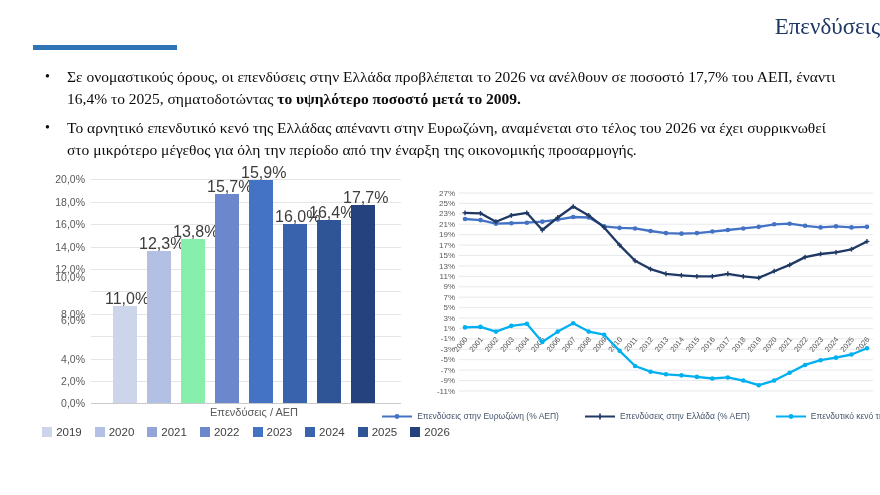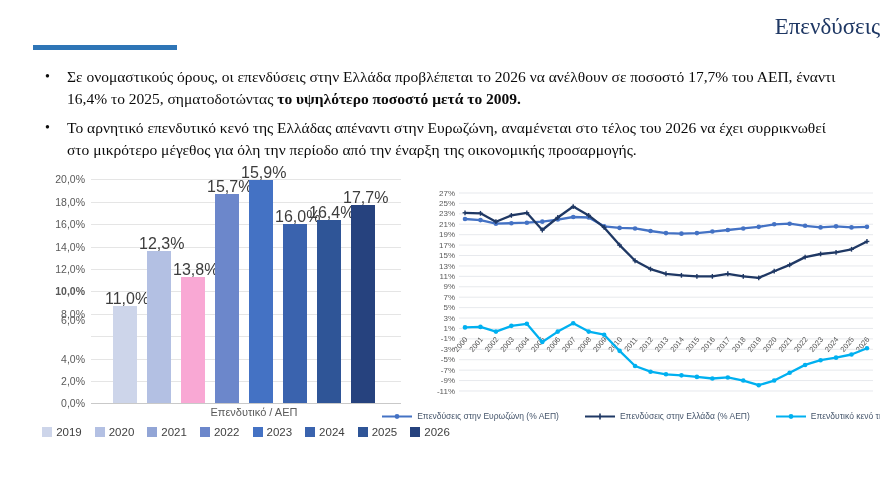"13,8%" div.bc-bar { background: #f9a8d4 -> #86efac; height: 126px -> 164px }
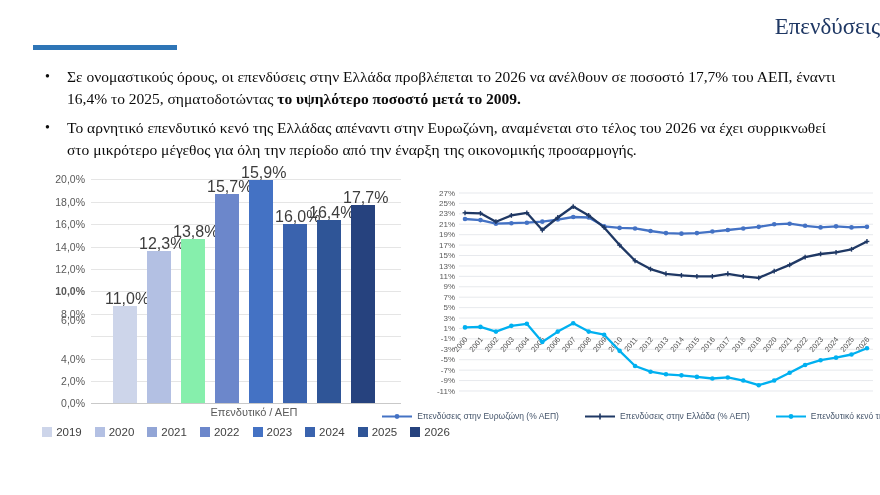"10,0%" div.bc-ylab { font-weight: bold -> none; top: 106px -> 92px }
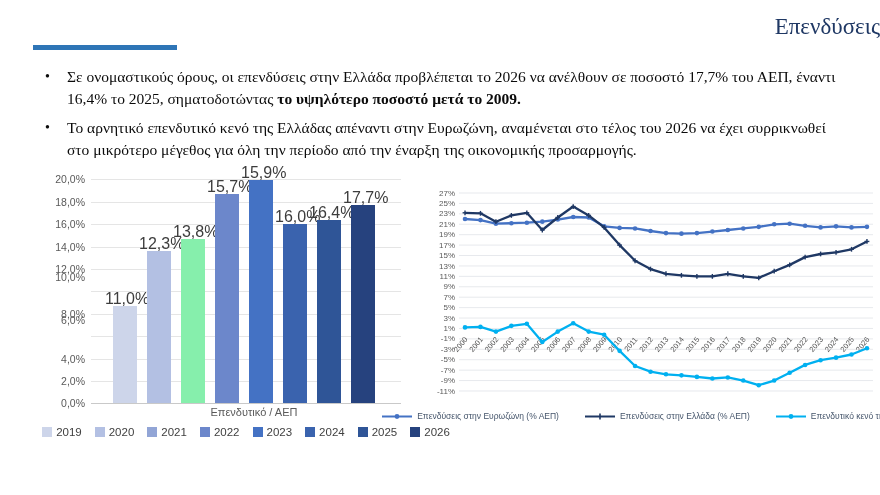"Επενδυτικό / ΑΕΠ" div.bc-xlabel { text: Επενδυτικό -> Επενδύσεις }
